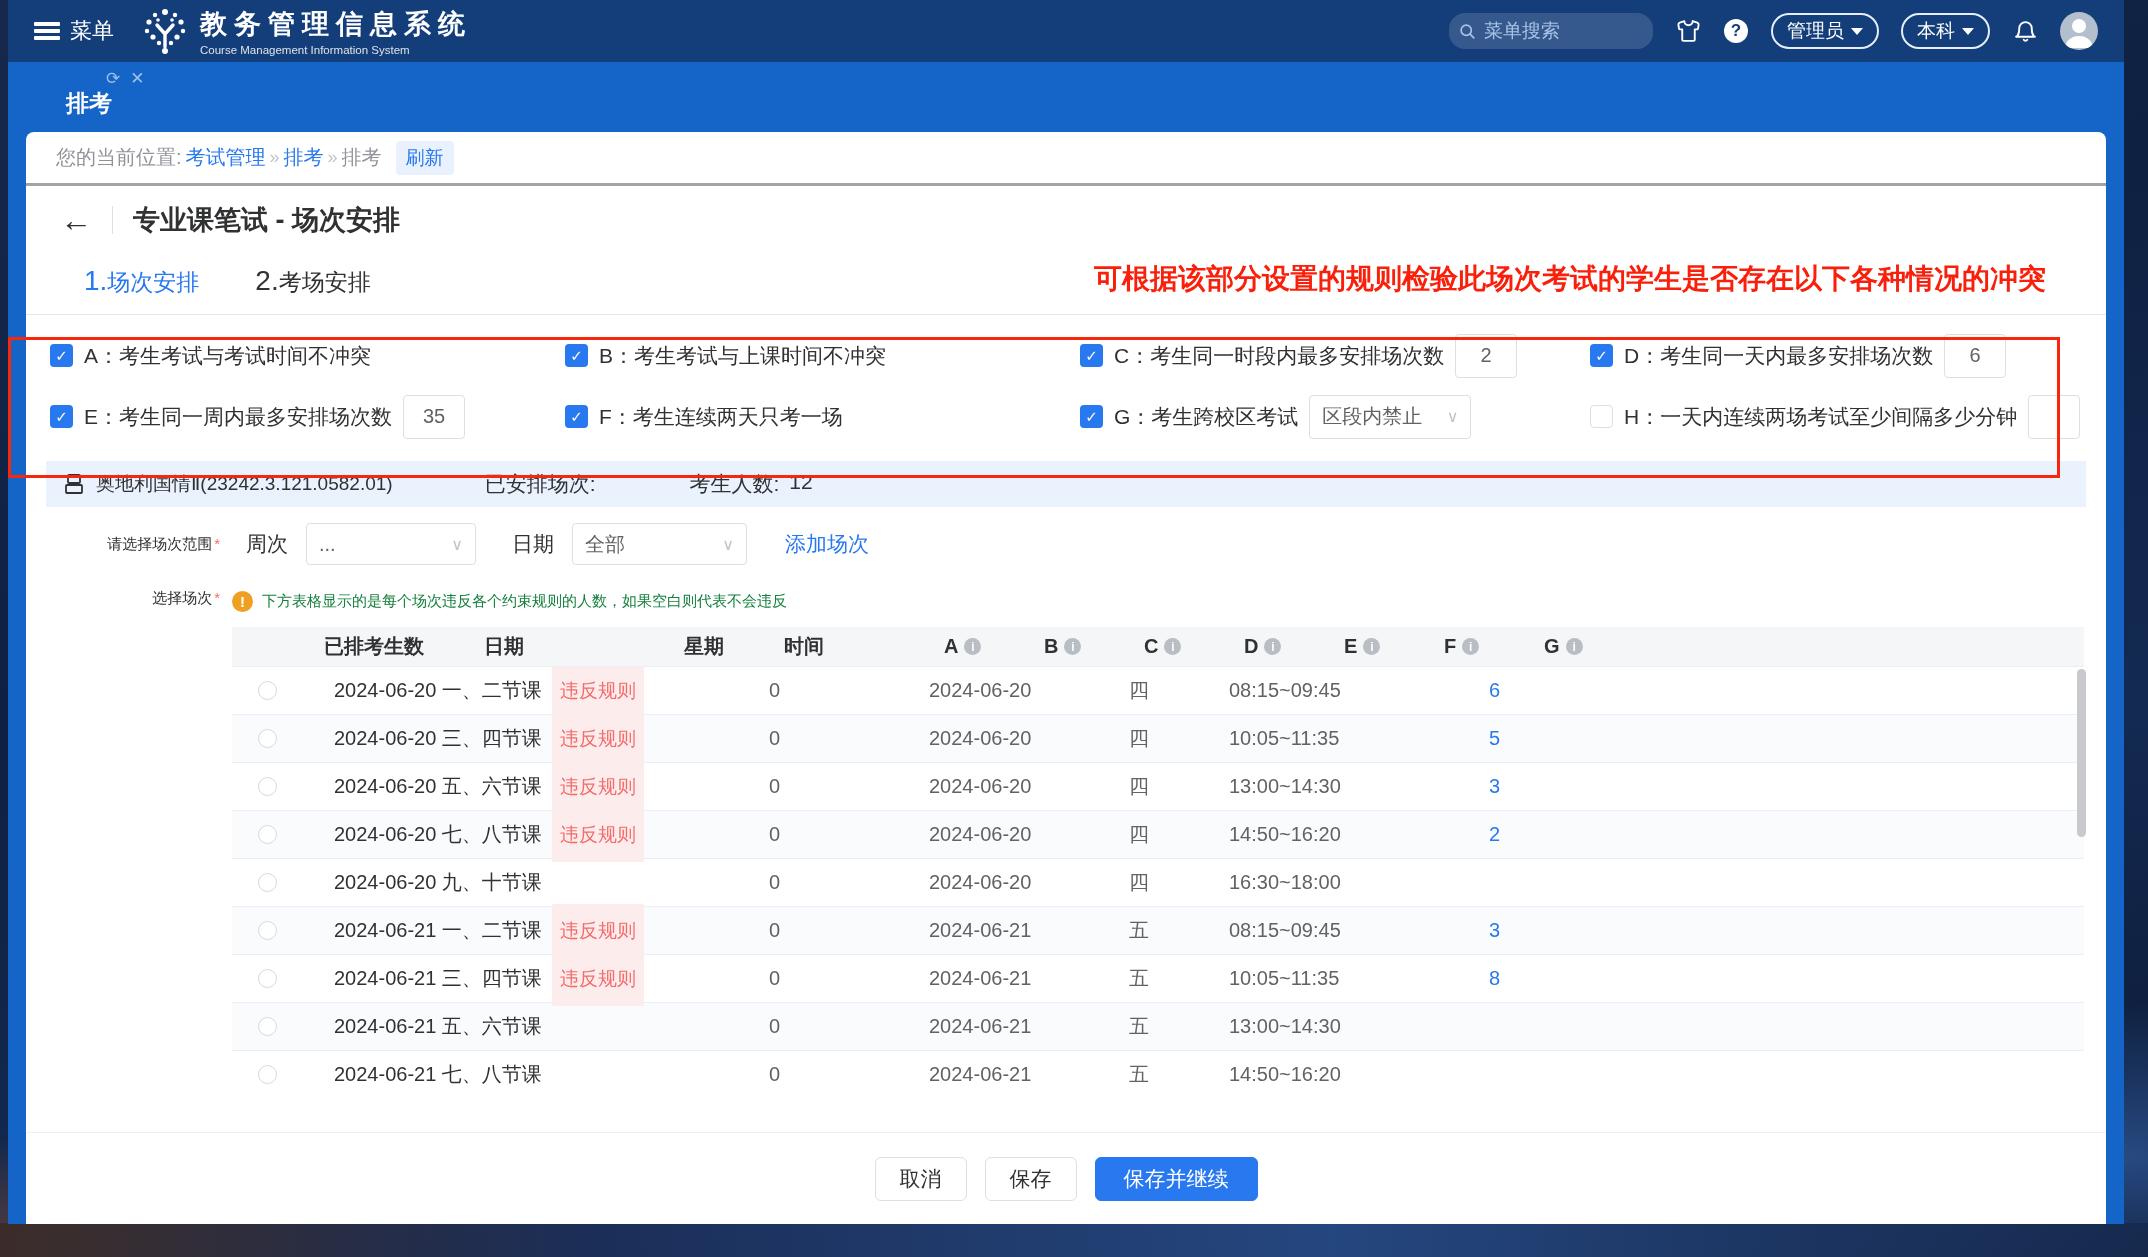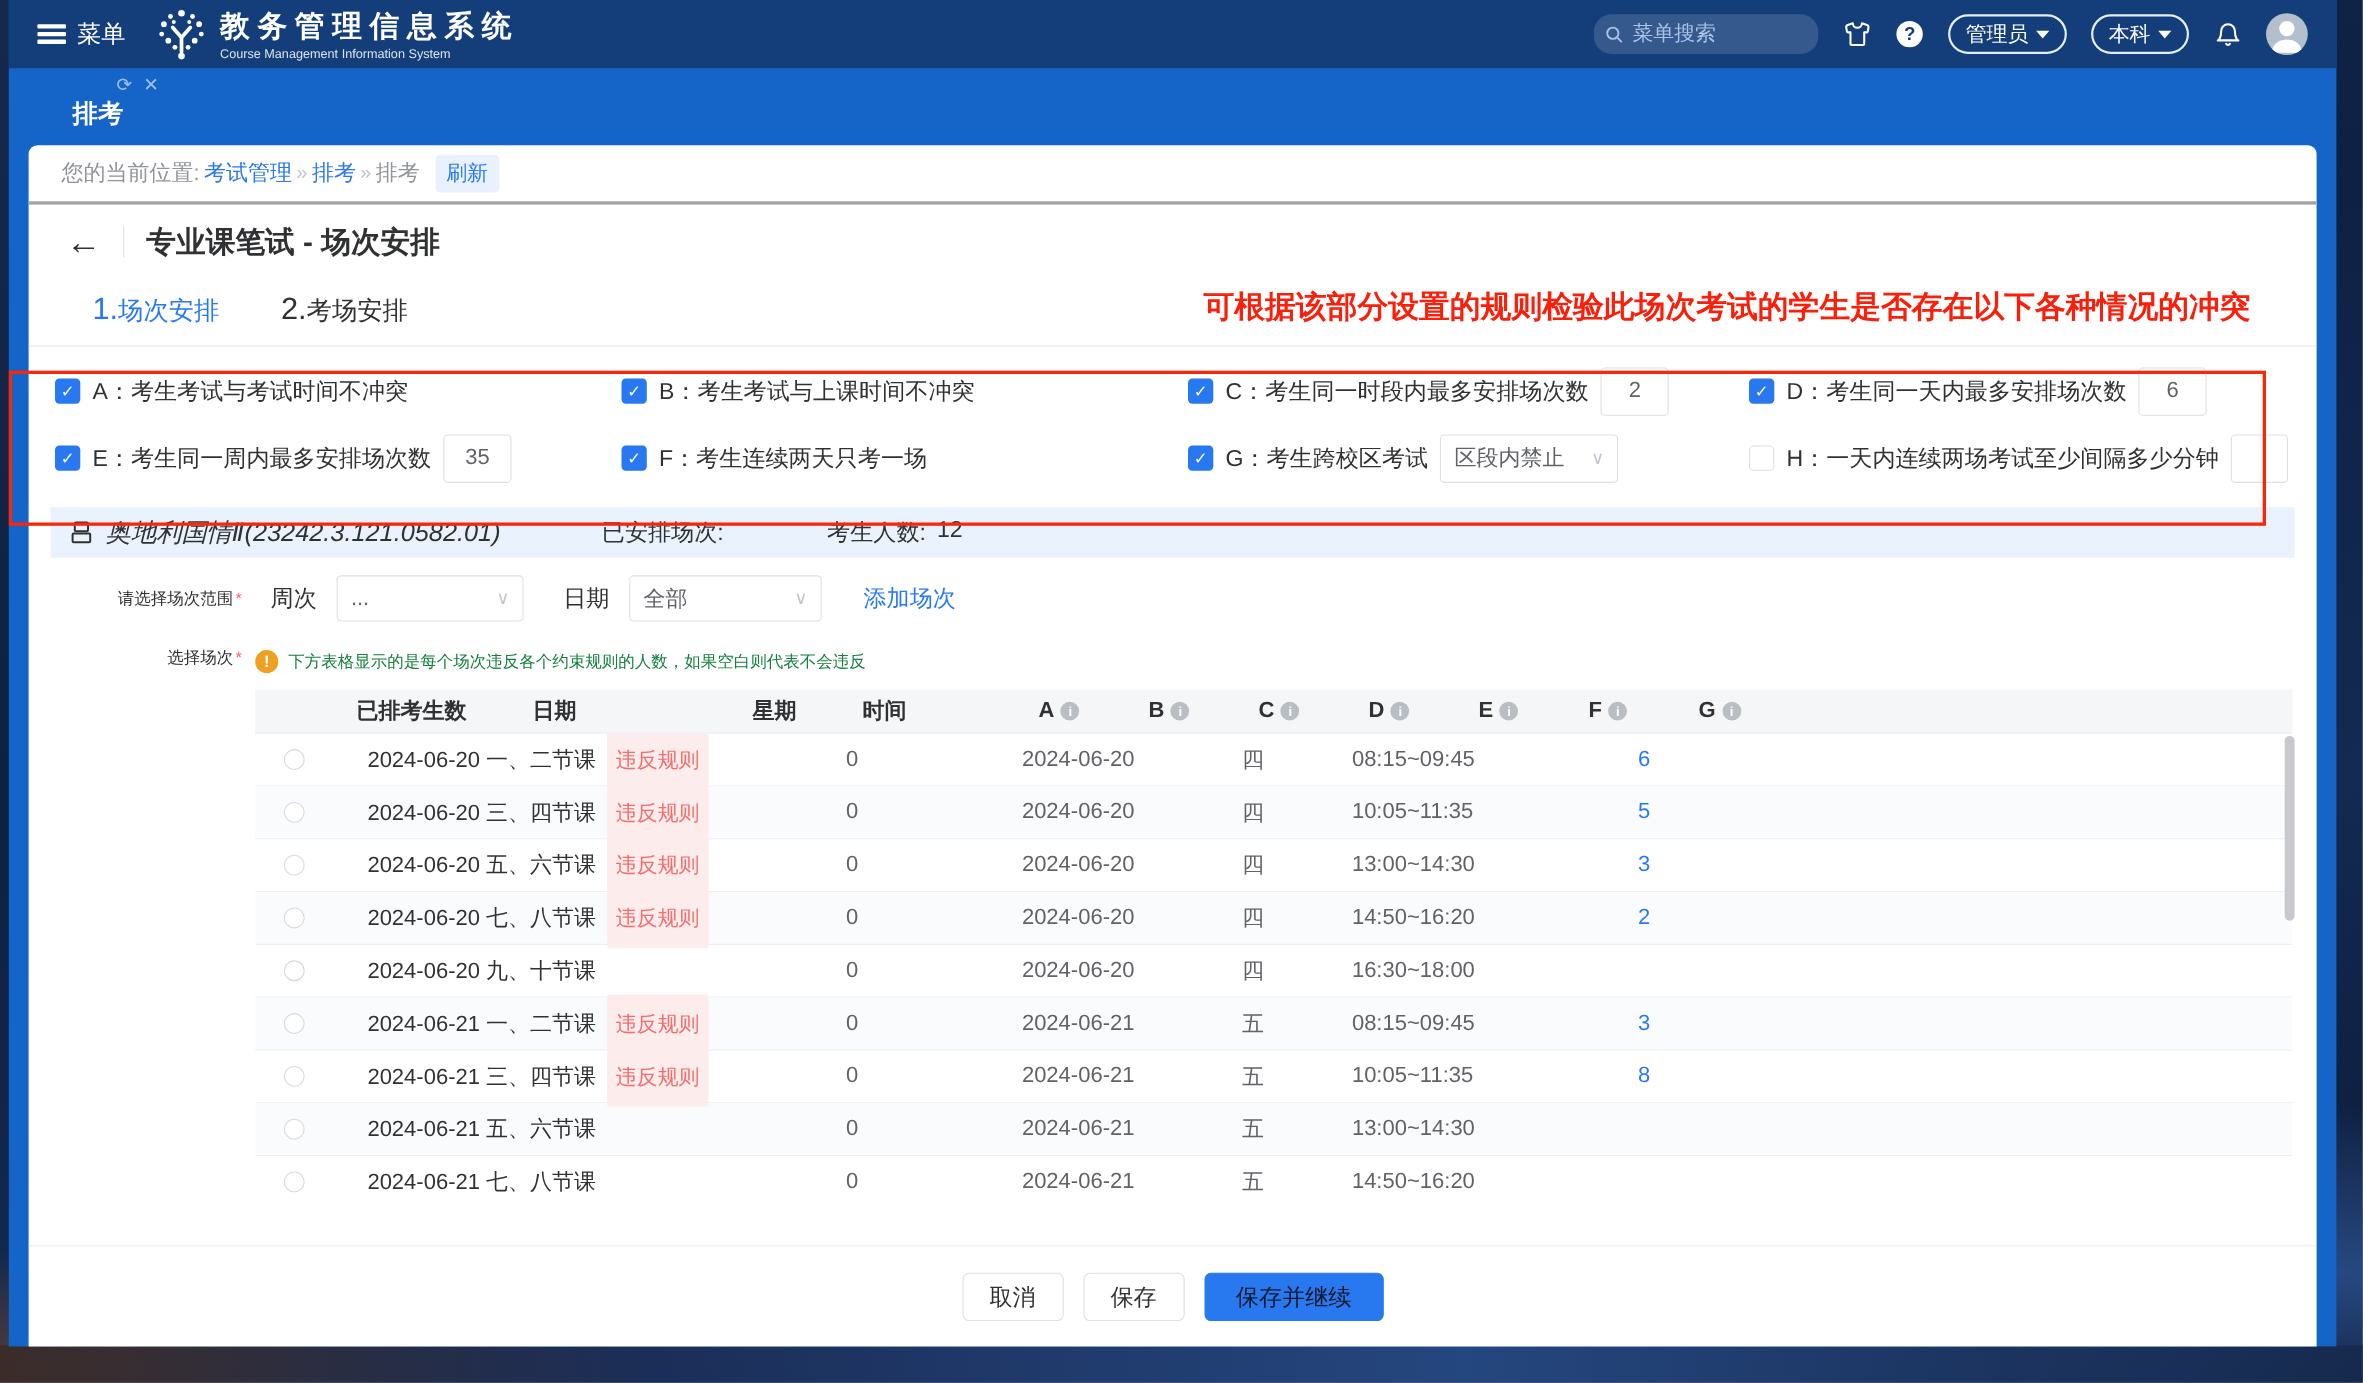"奥地利国情Ⅱ(23242.3.121.0582.01)" .course-name { font-size: 23px -> 19px; font-style: italic -> none }
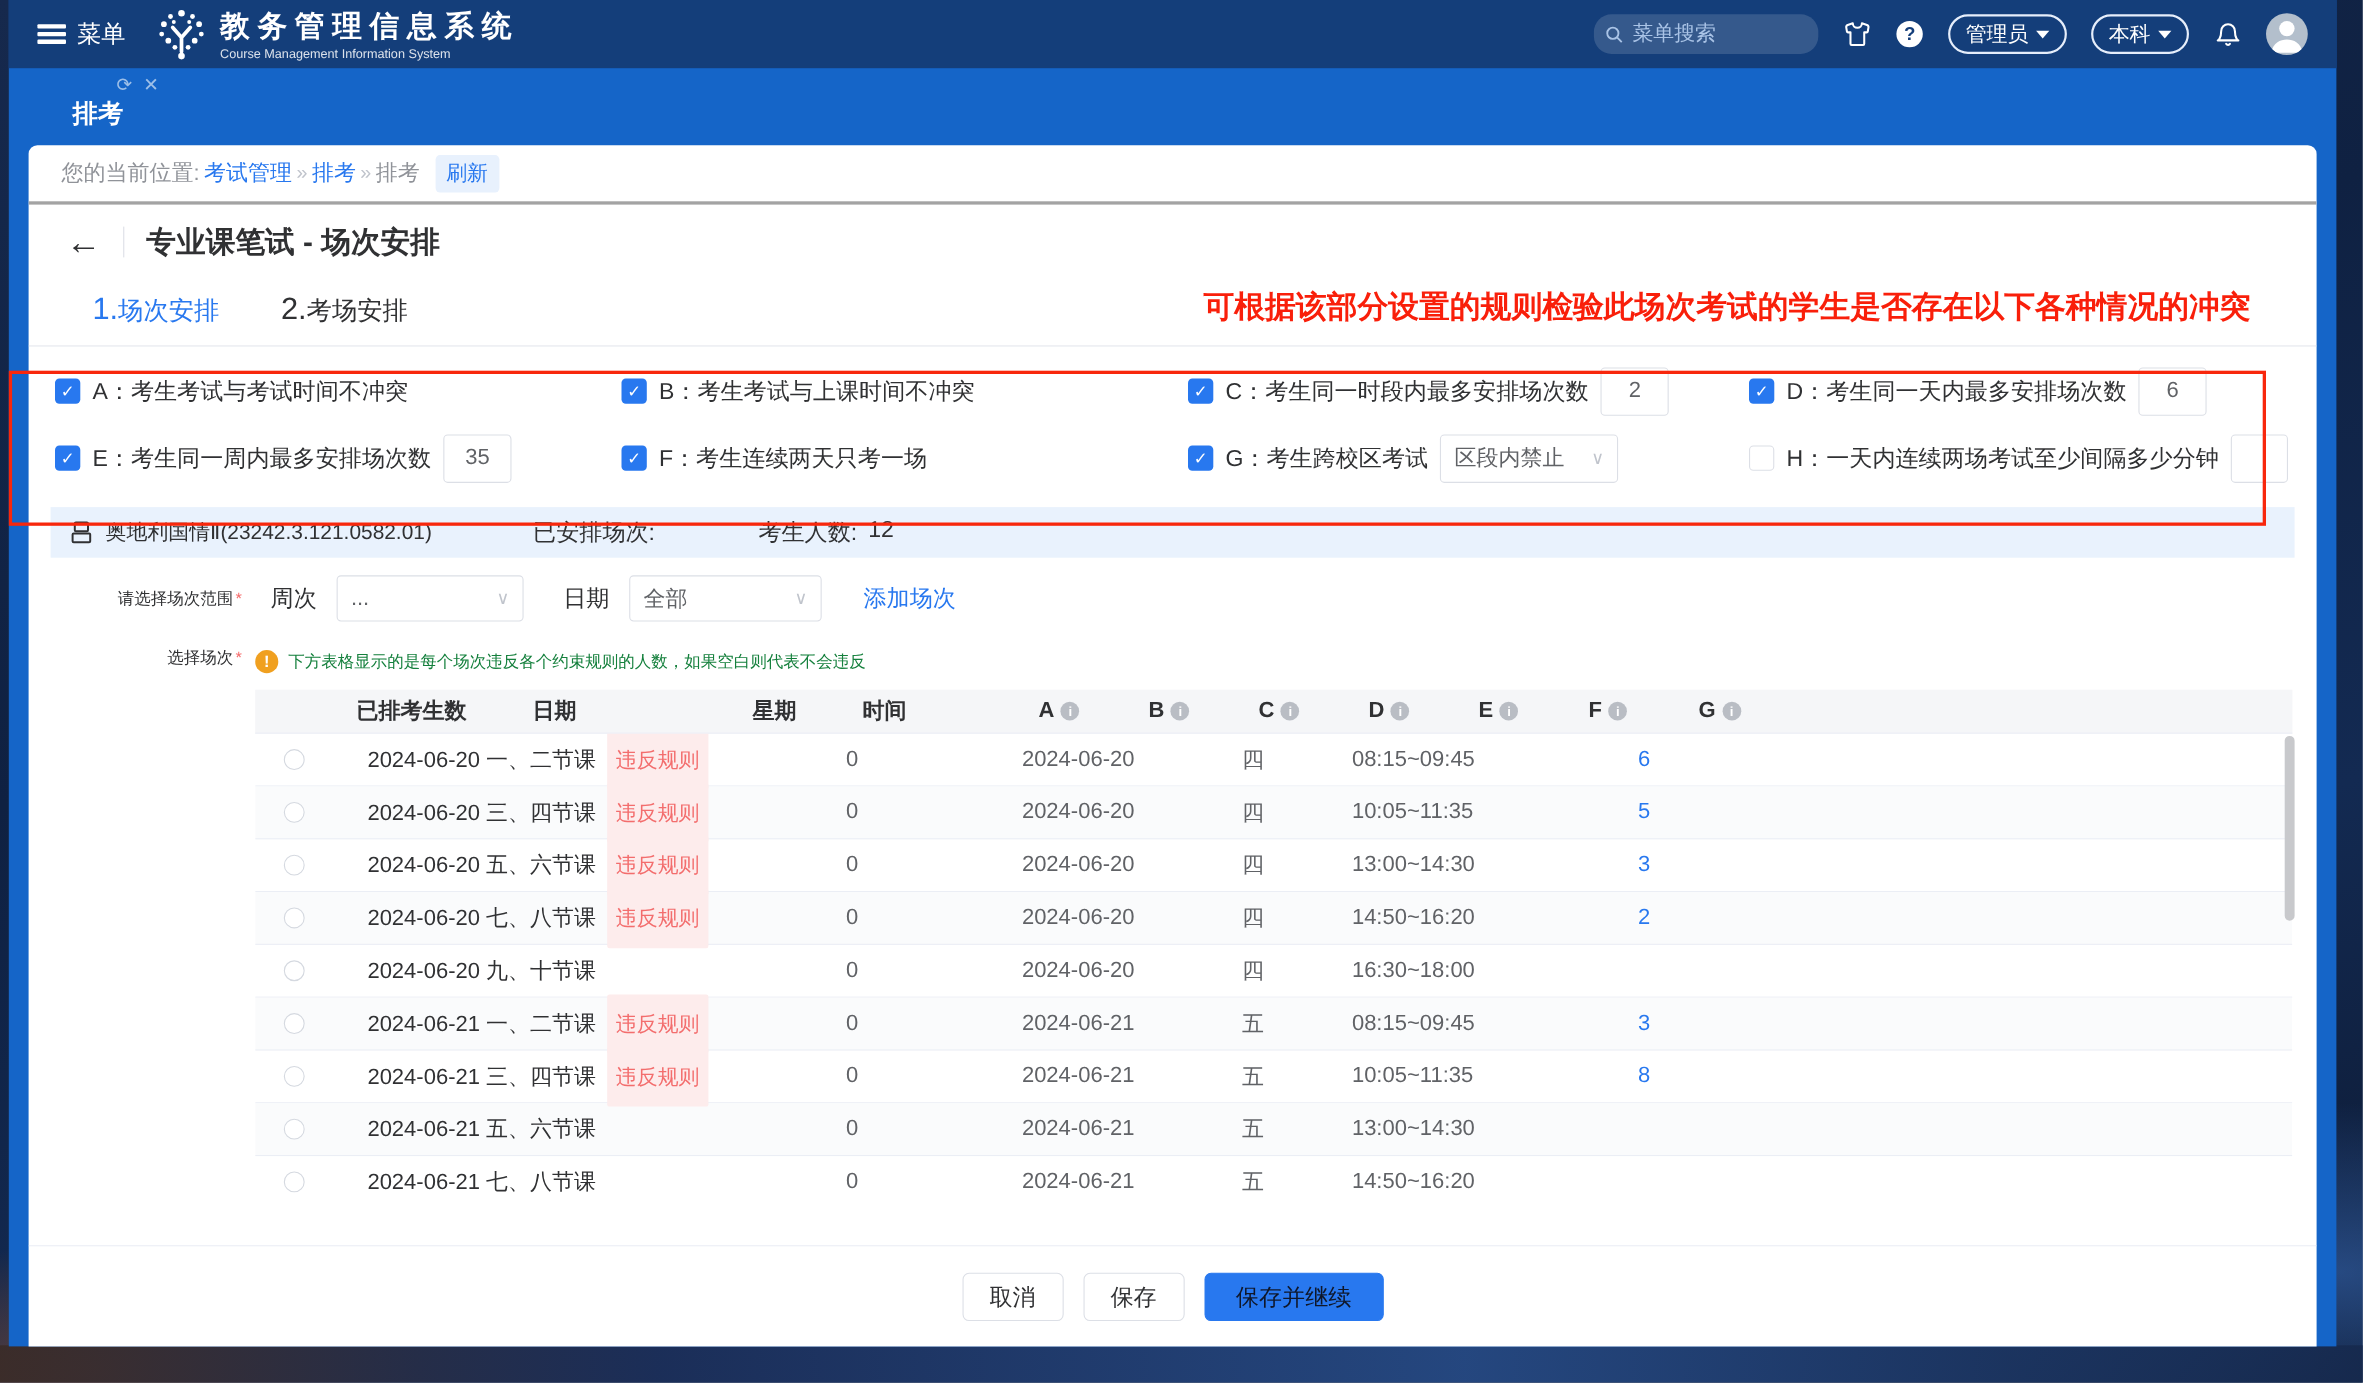"保存并继续" .btn.primary { color: #0f172a -> #ffffff }
